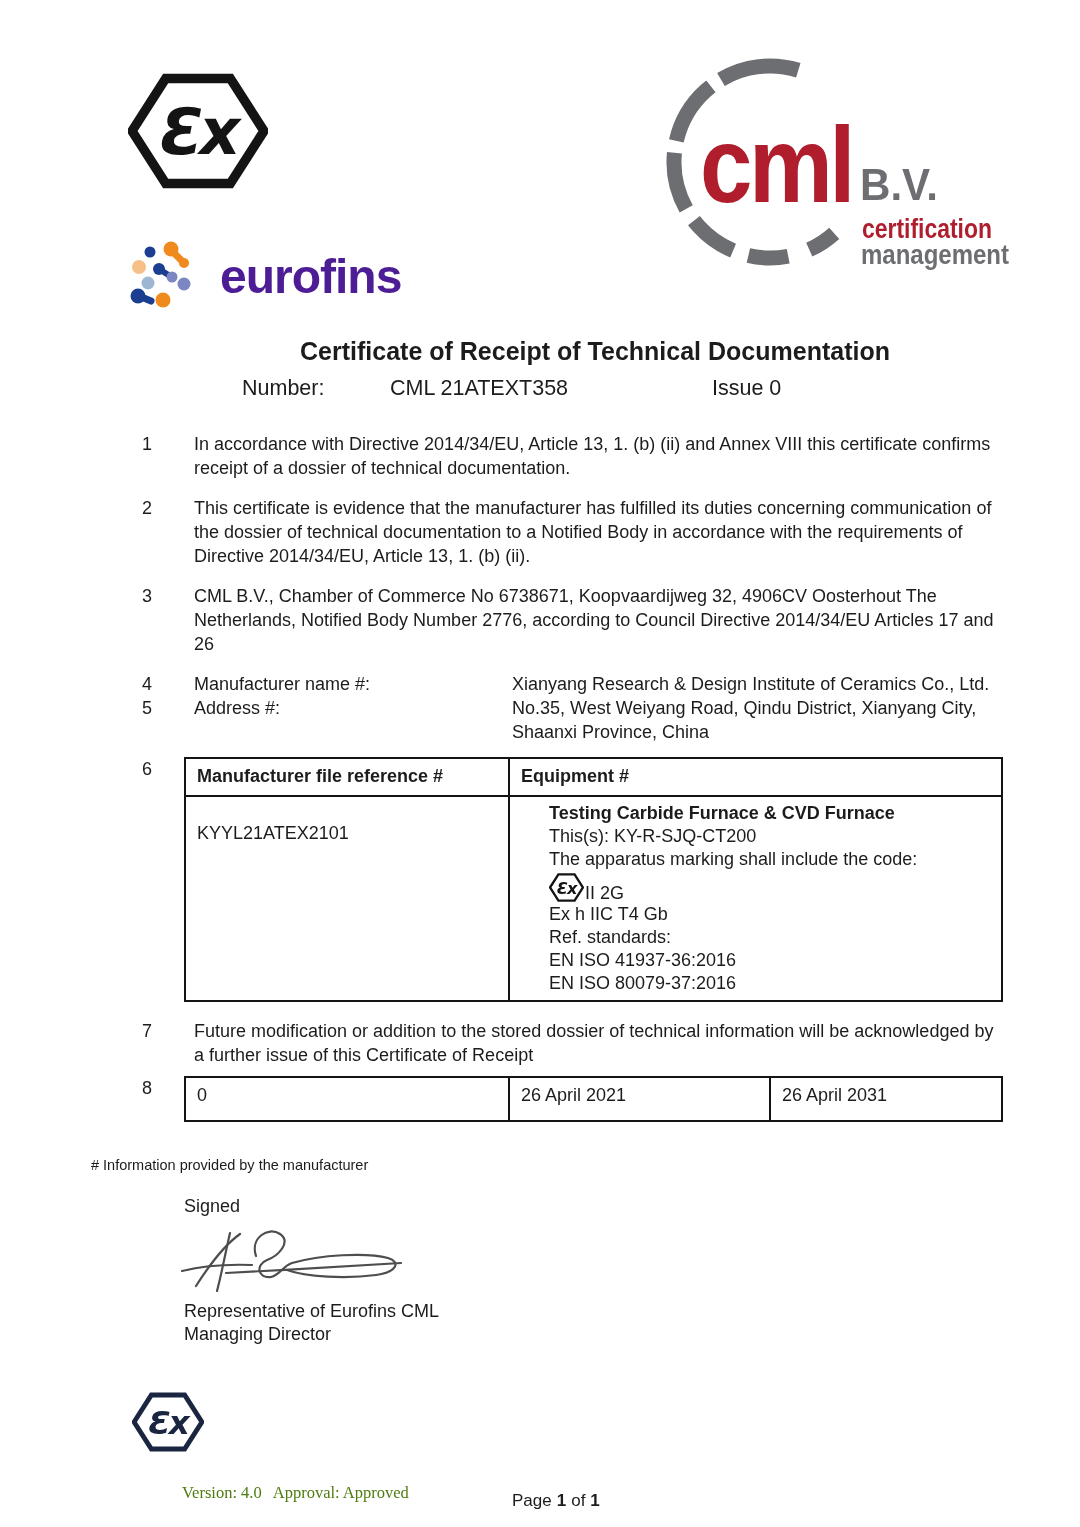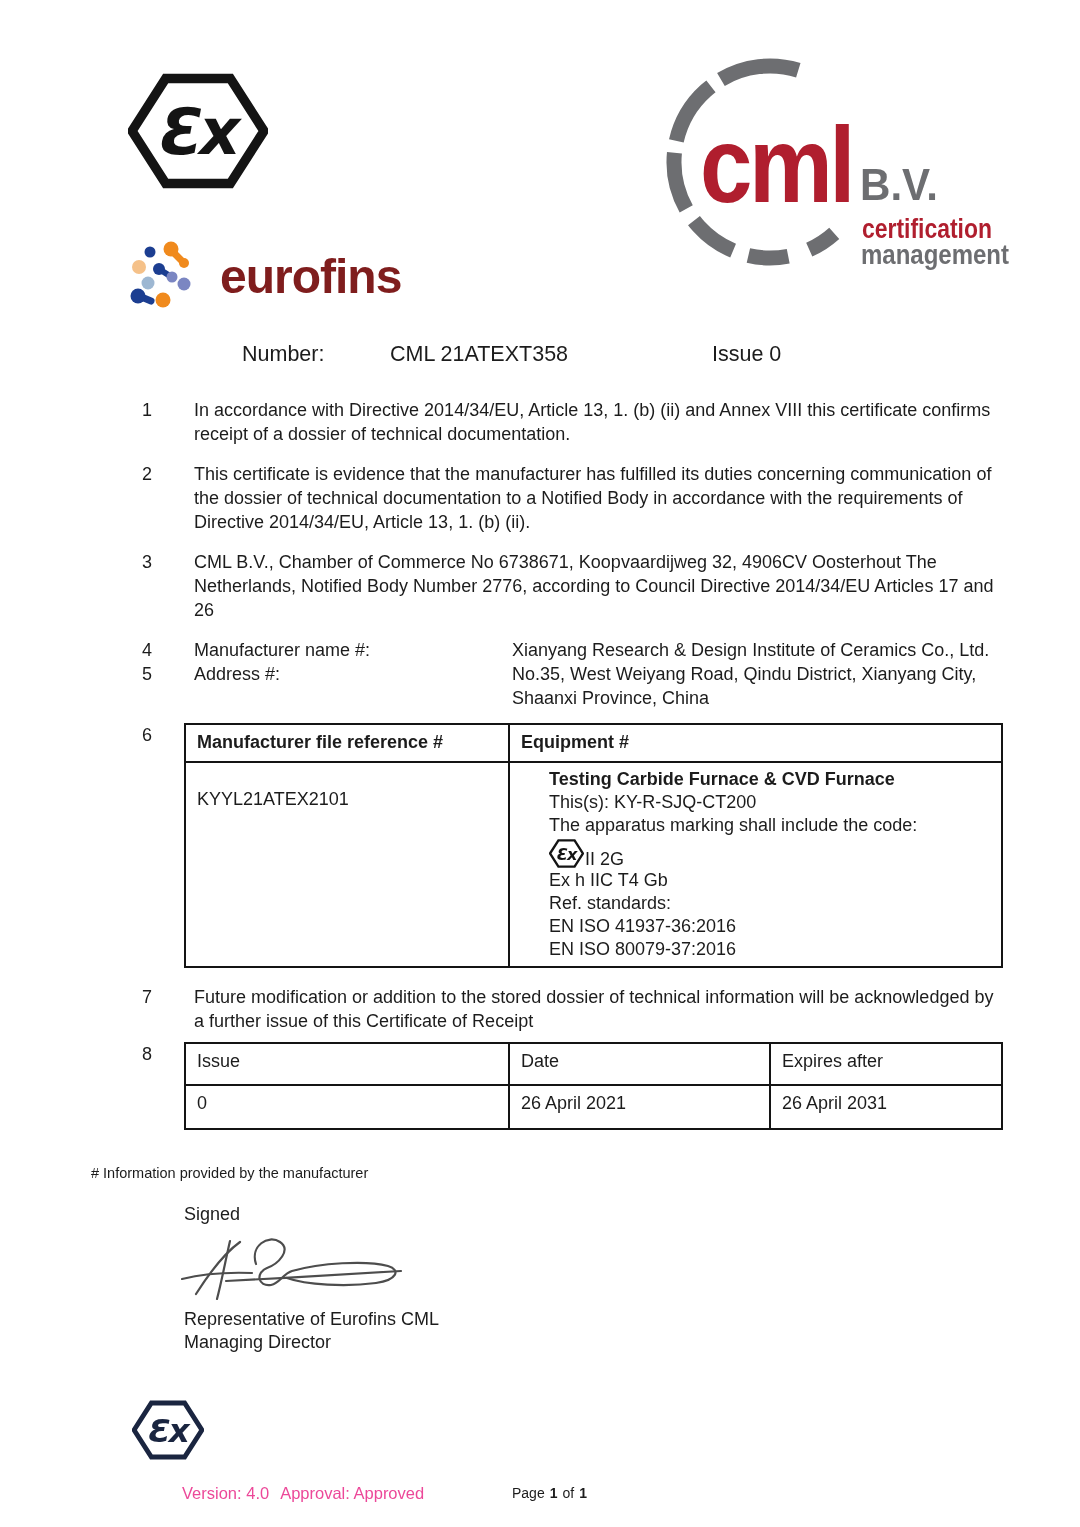"eurofins" .eurofins-word { color: #7f1d1d -> #4c1d95 }
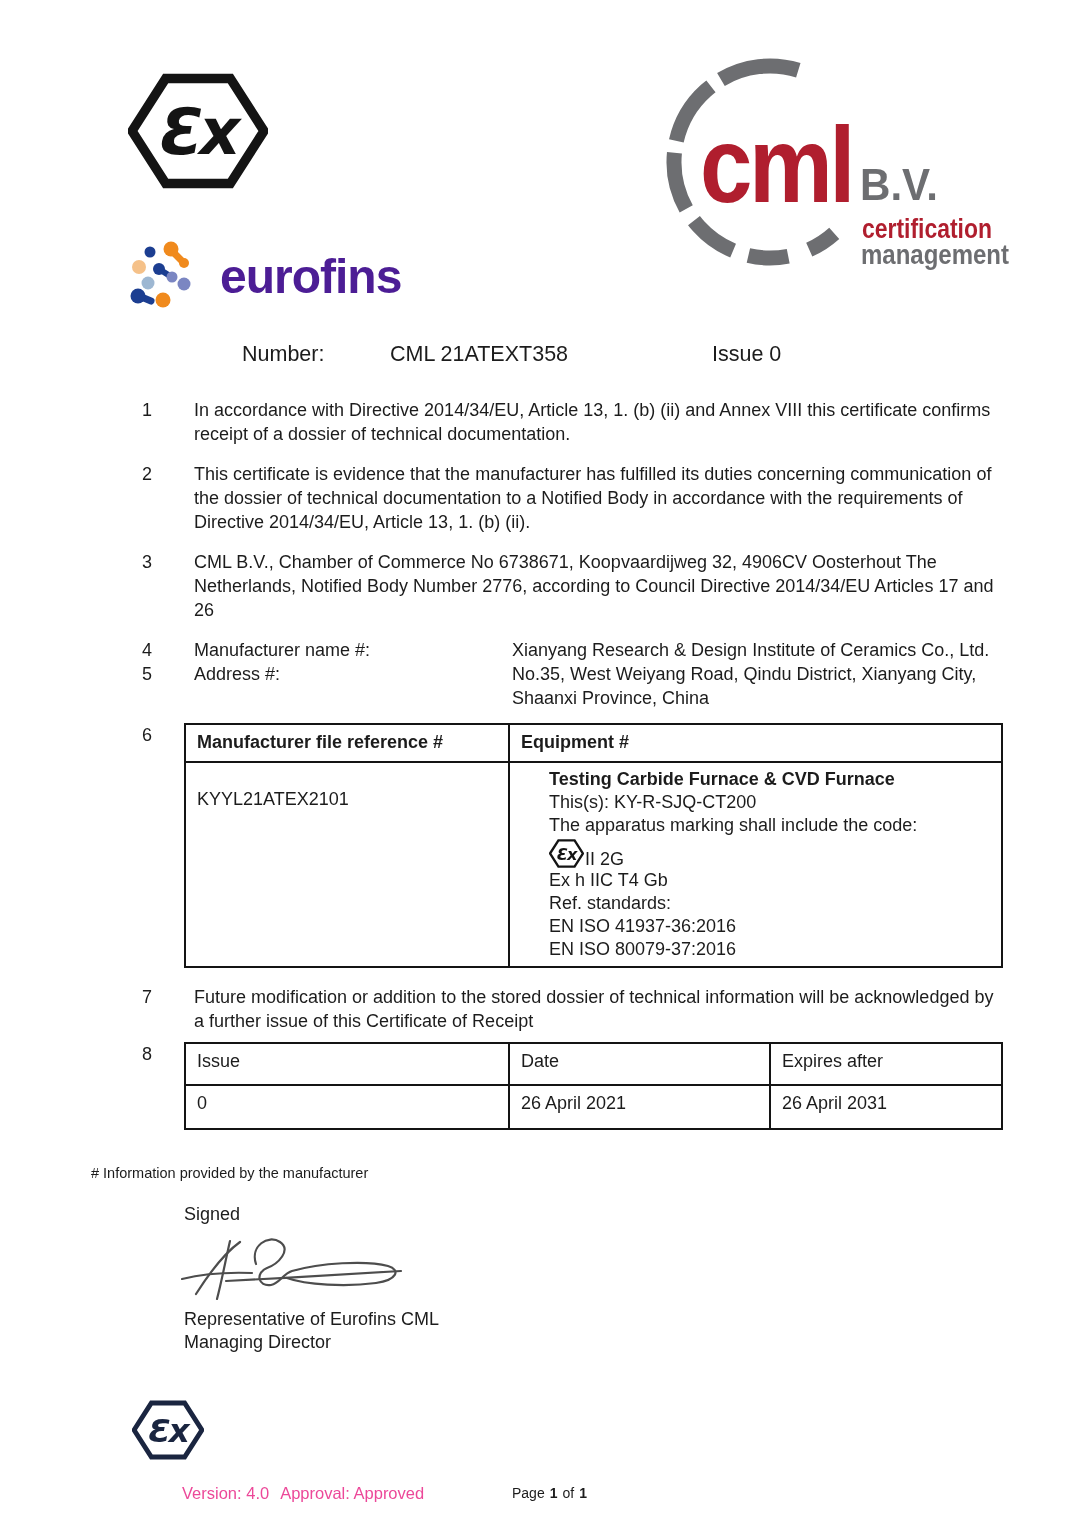"Certificate of Receipt of Technical" div.title { html: none -> <div>Certificate of Receipt of Technical Documentation</div> }
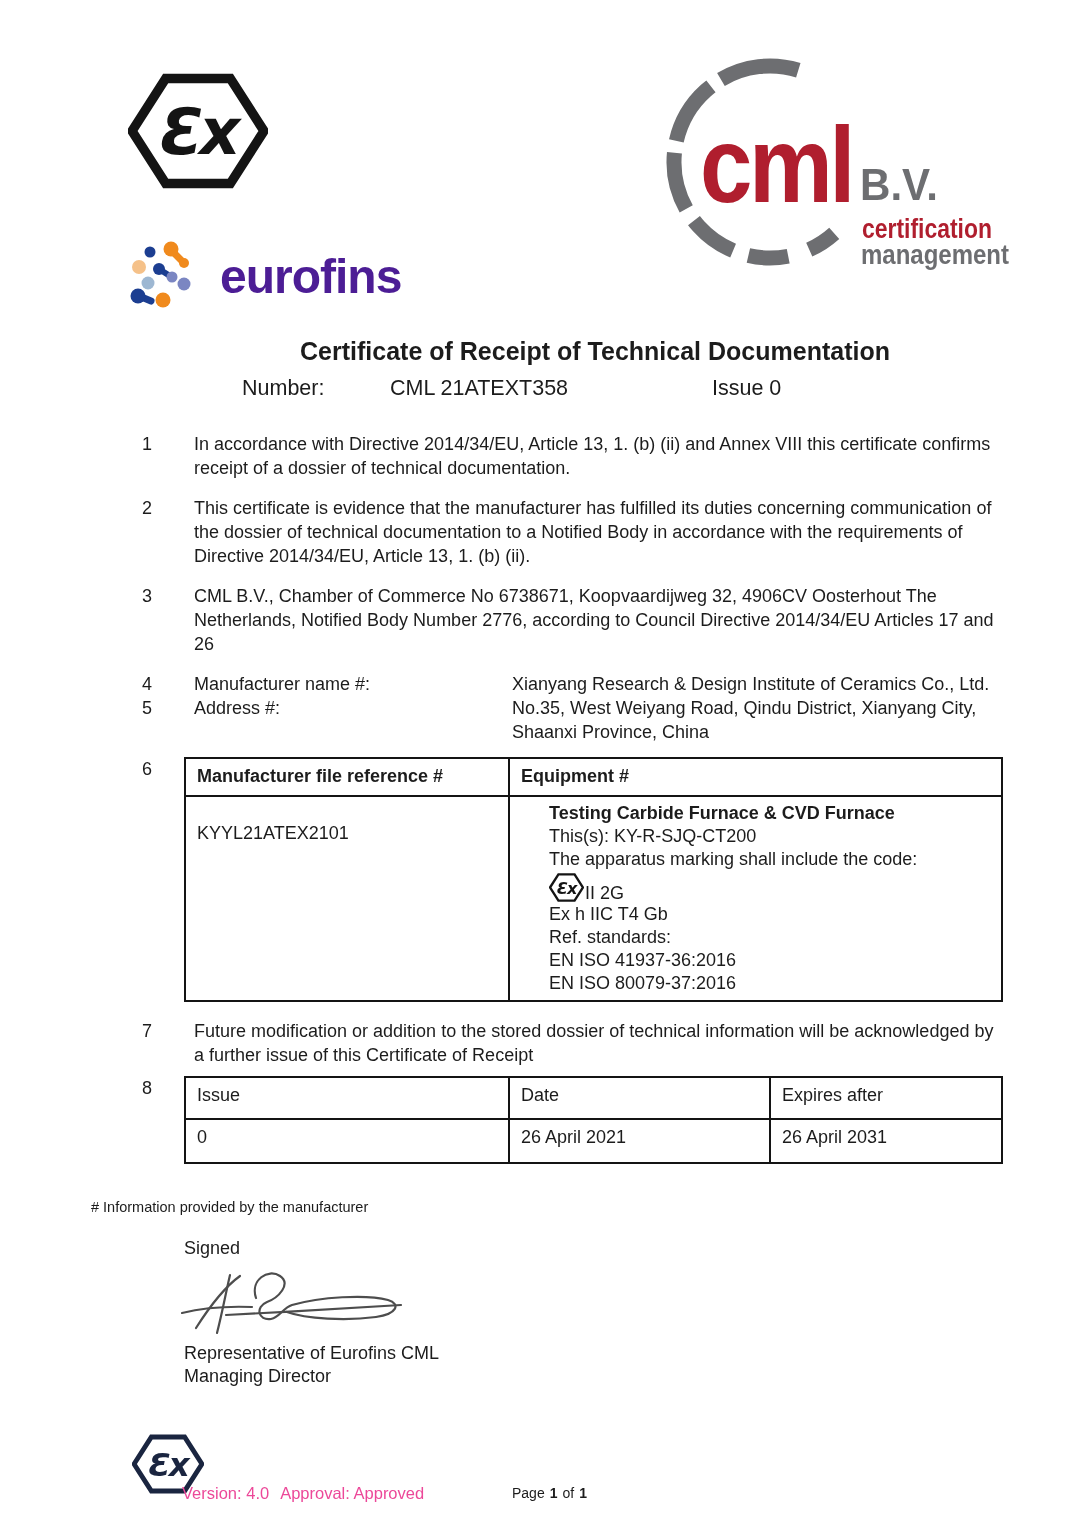"Issue" tr.hdr { html: <tr> <td>Issue</td> <td>Date</td> <td>Expires after</td> </tr> -> none }
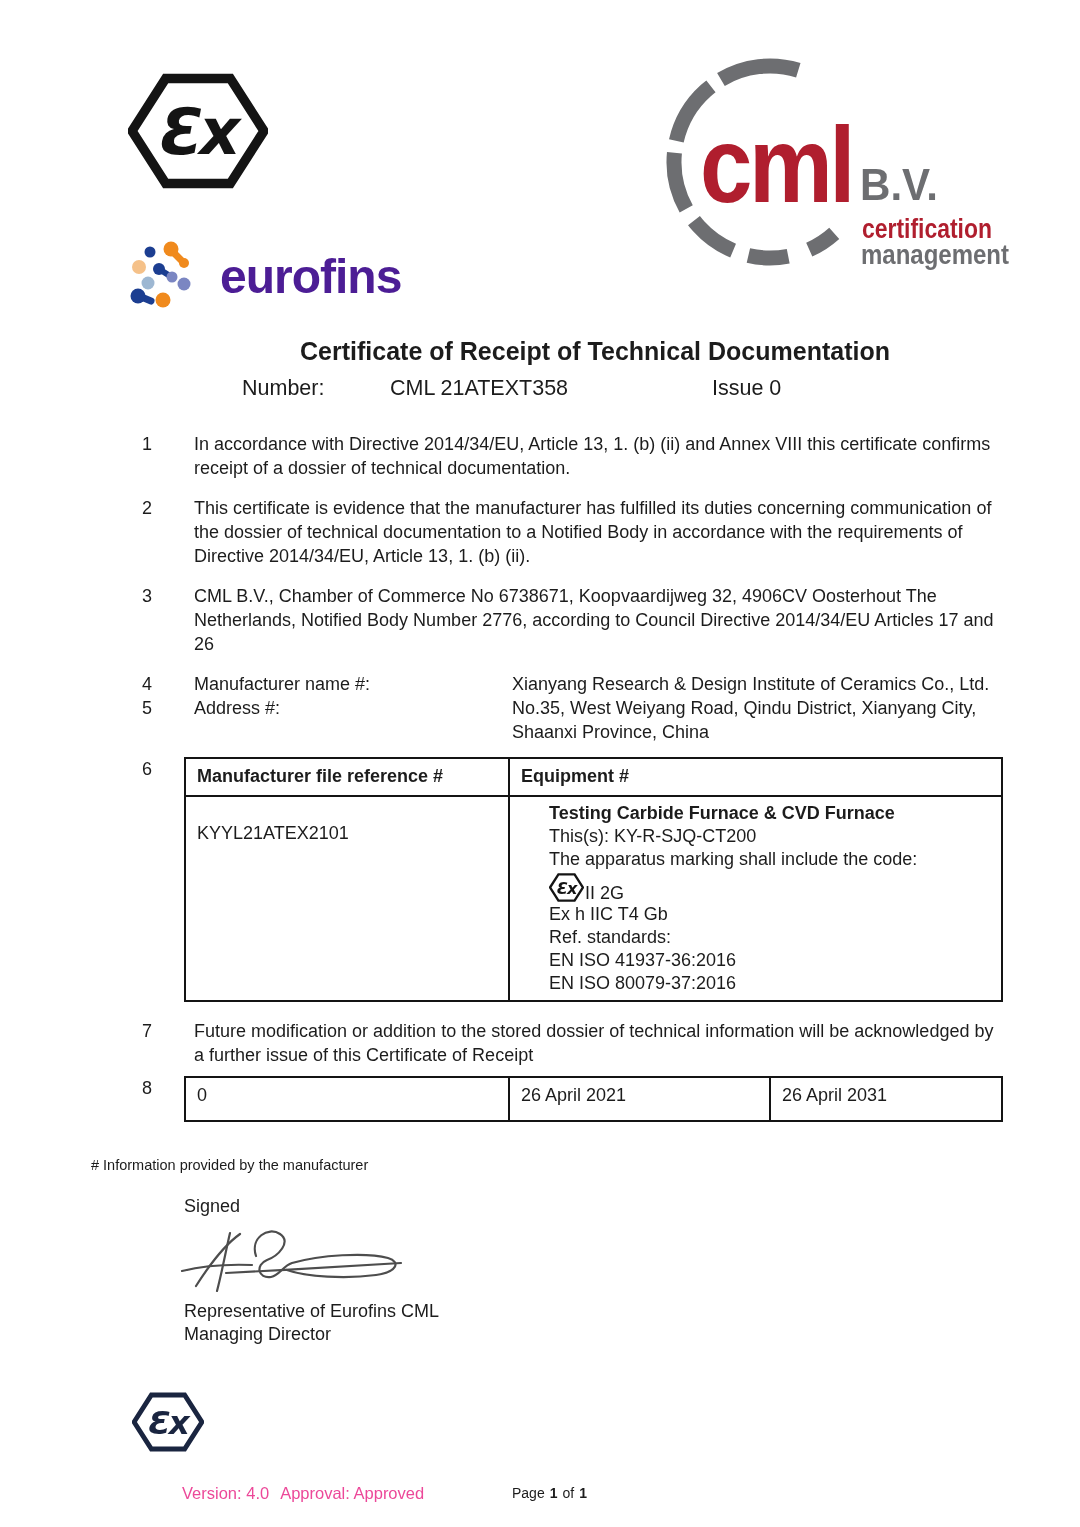"Version: 4.0" .version { color: #ec4899 -> #4d7c0f; font-family: Liberation Sans, sans-serif -> Liberation Serif, serif }
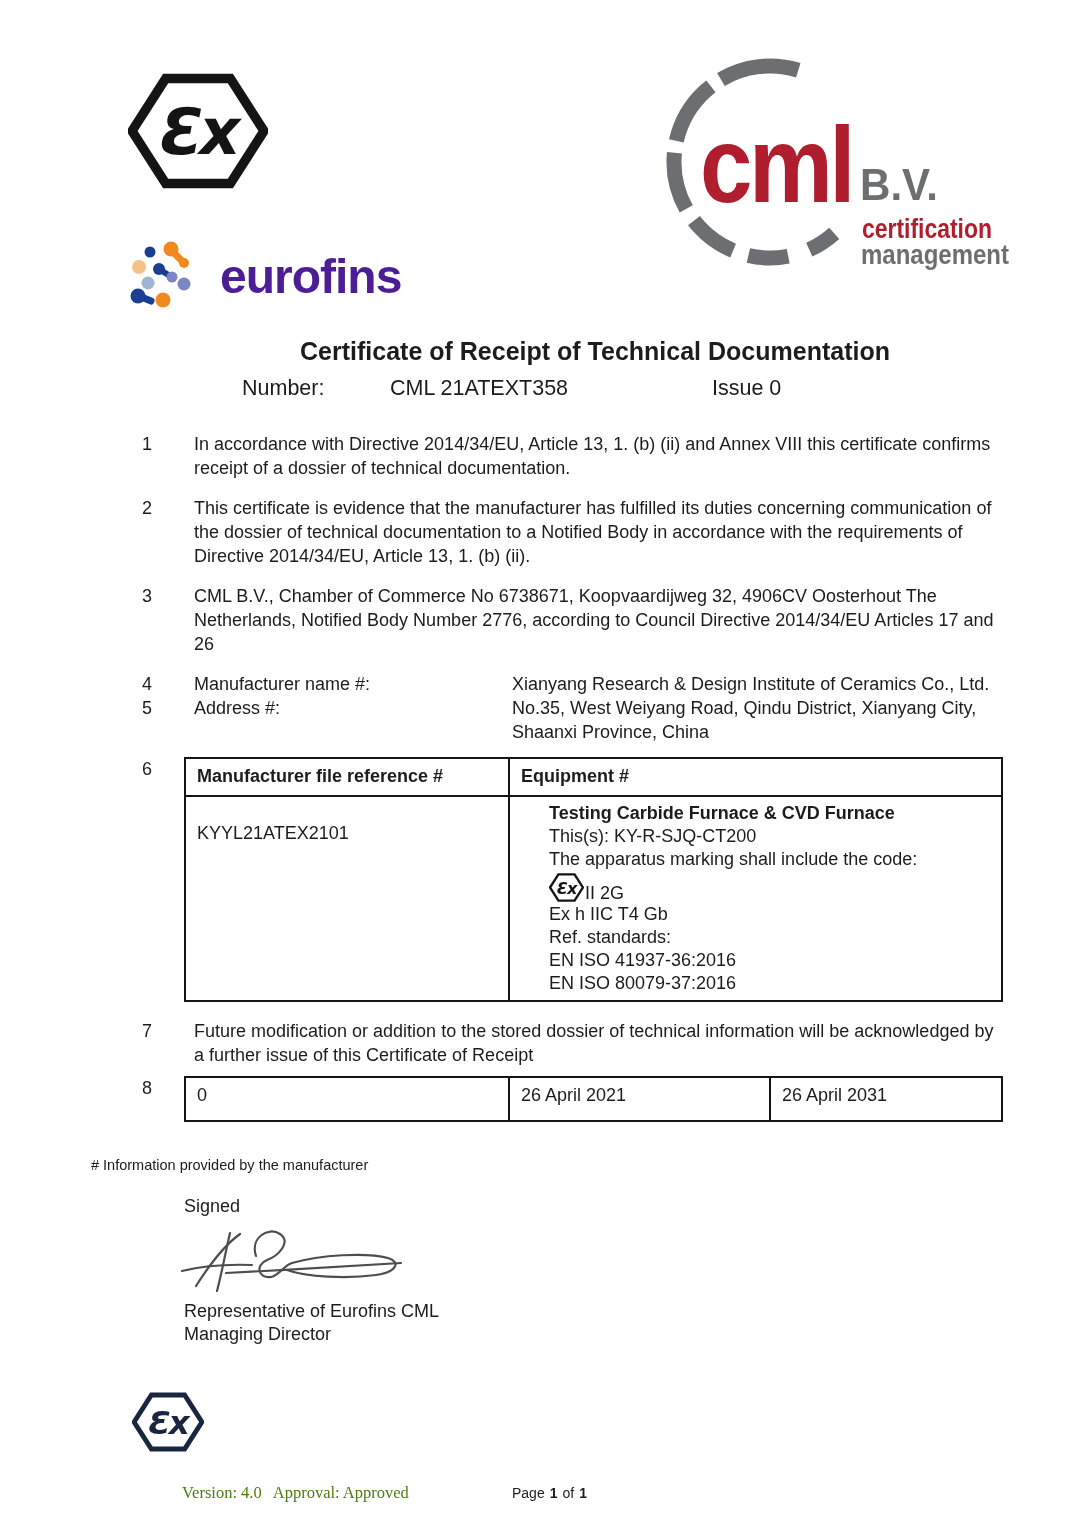"Page" .pageno { font-size: 14px -> 17px; top: 0 -> 8px }
